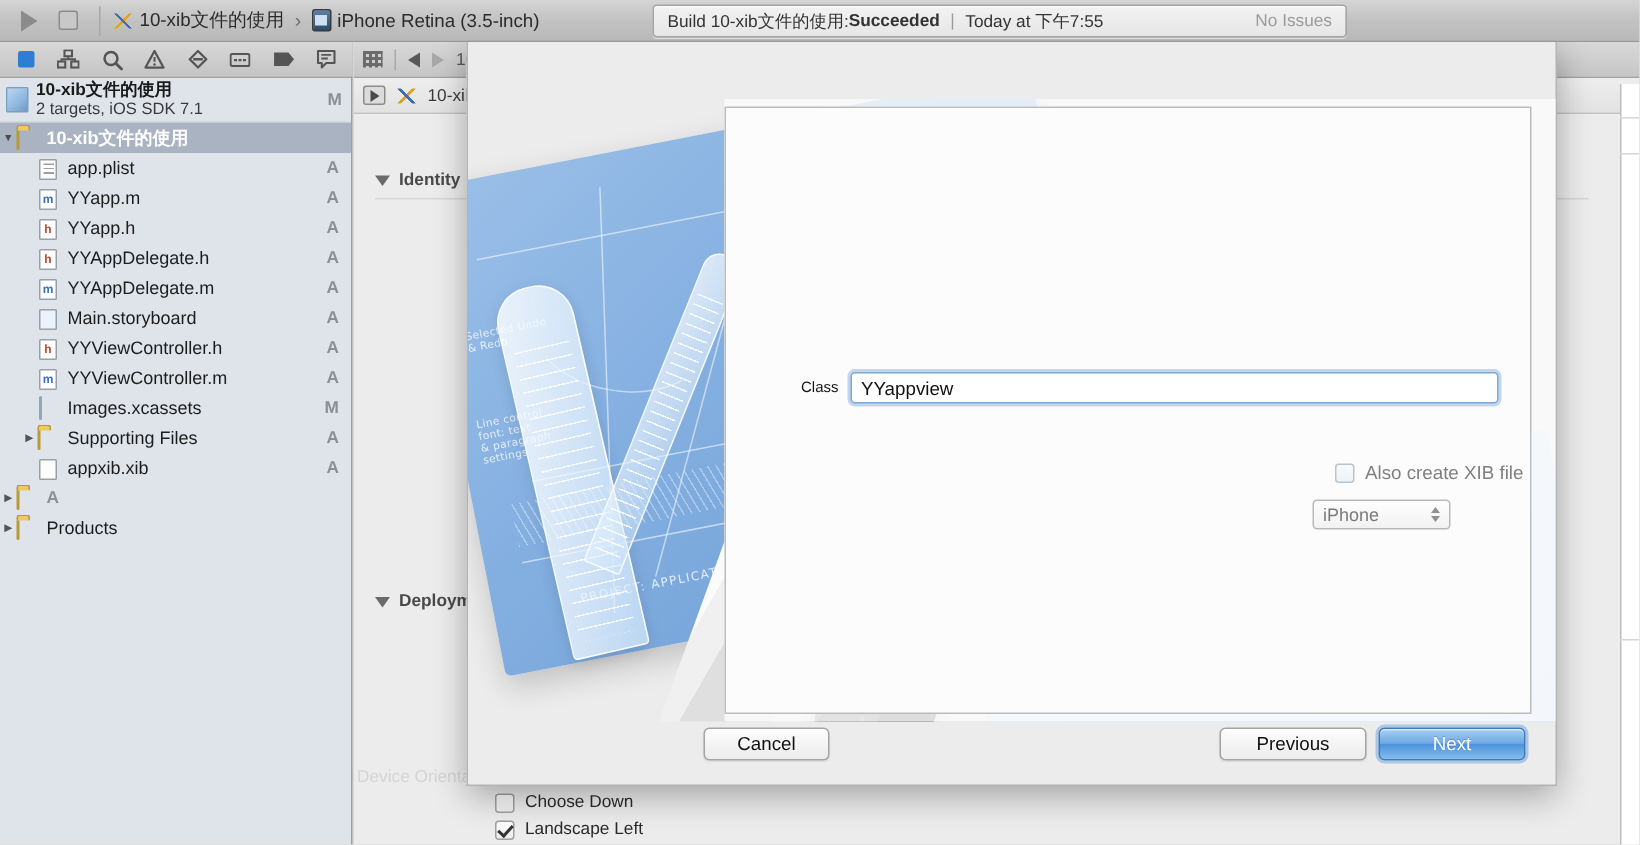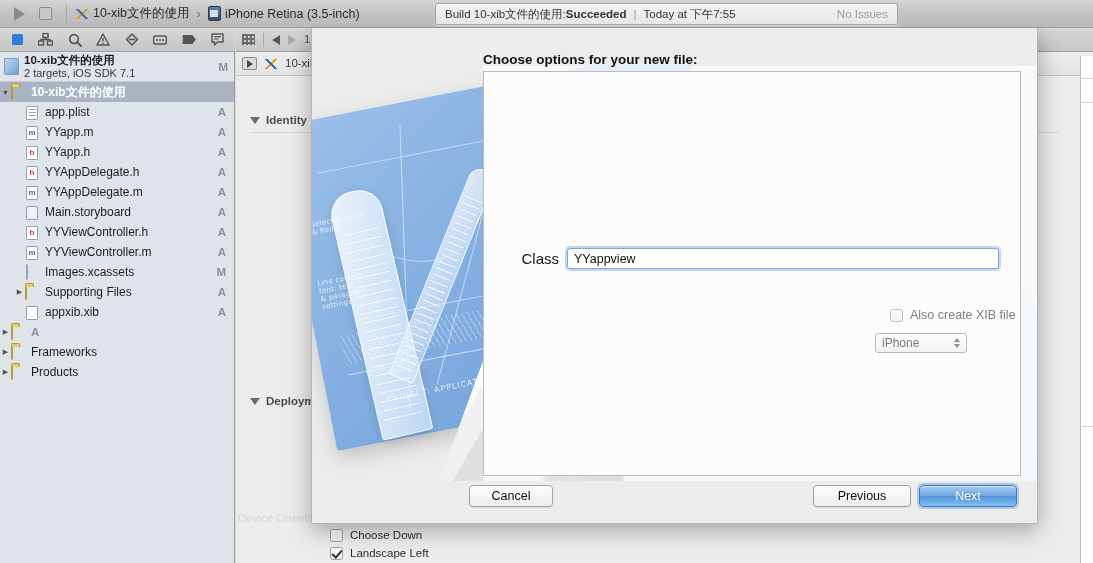"Choose options for your new" div.sheet-title { html: <div>Choose options for your new file:</div> -> none }
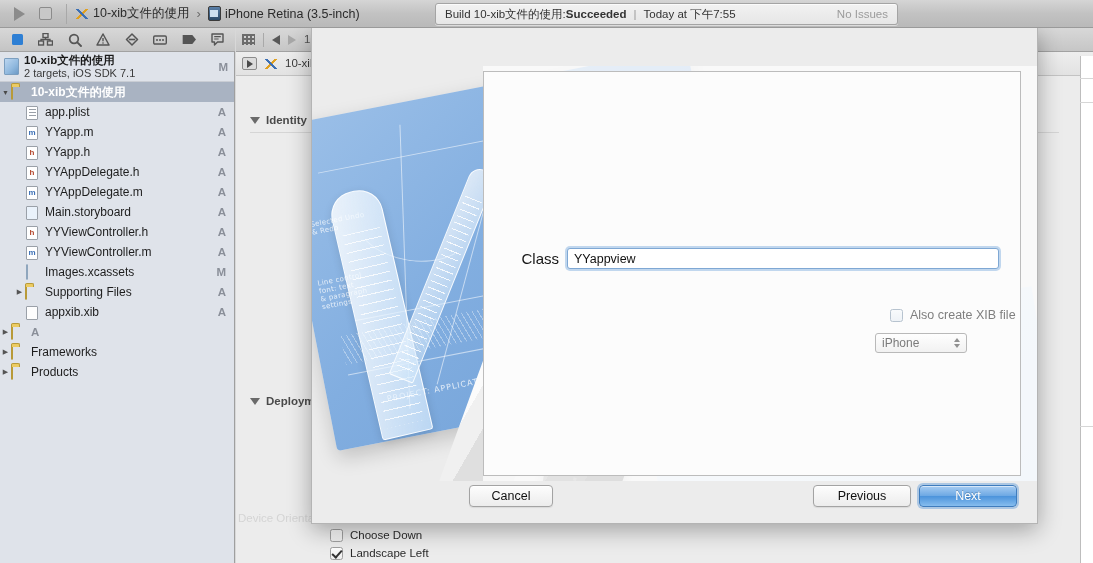"Class" span { font-size: 15px -> 10px }
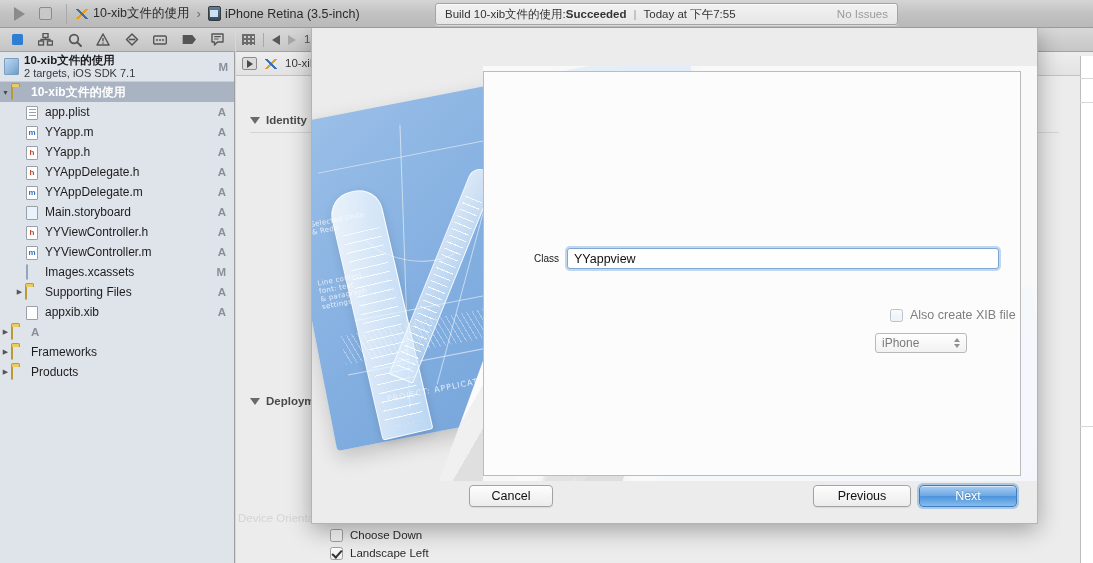"Frameworks" div.row { html: <div> <span></span> <span>▶</span> <span><span></span></span> <span>Frameworks</span> <span></span> </div> -> none }
